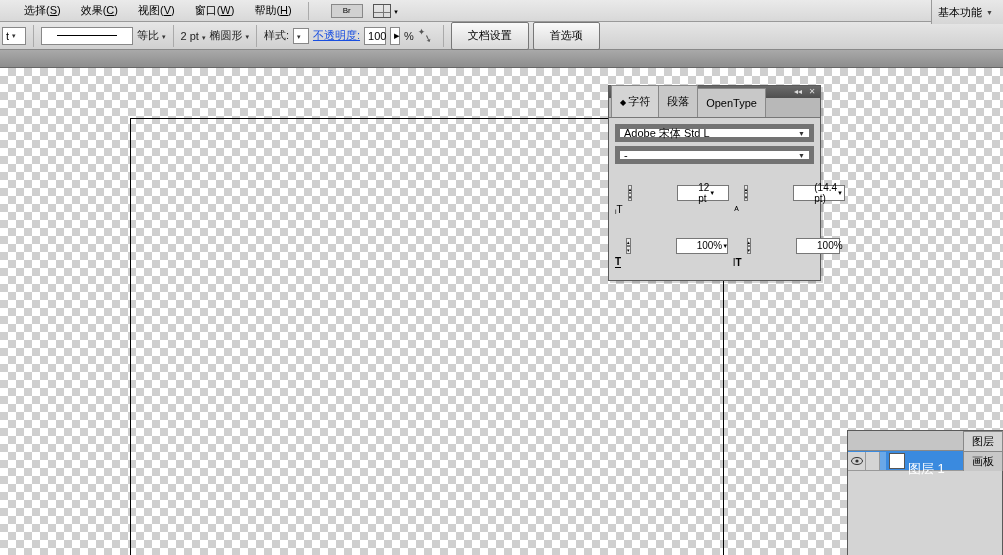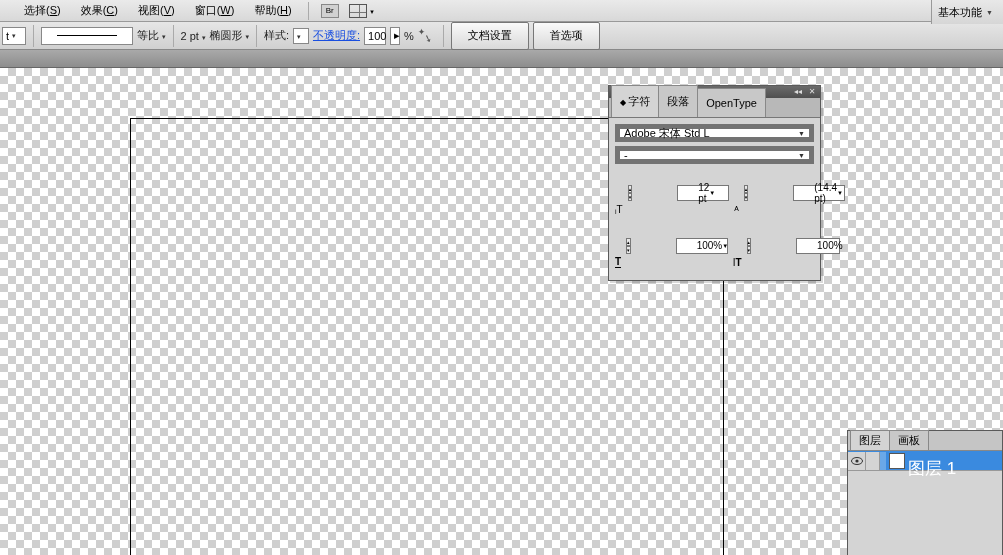"Br" .br-box { margin-left: 6px -> 16px; width: 18px -> 32px }
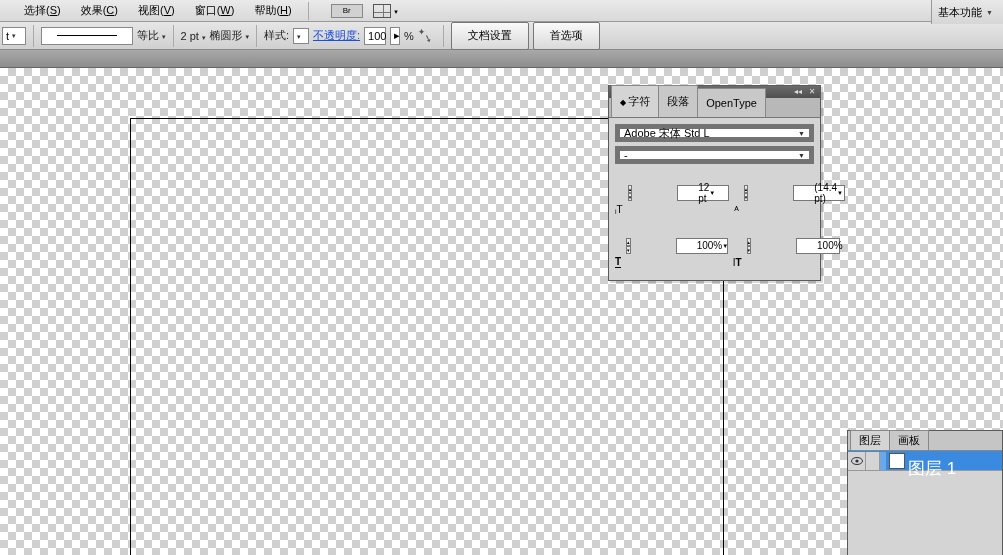"图层" .lp-tabs { flex-direction: none -> column }
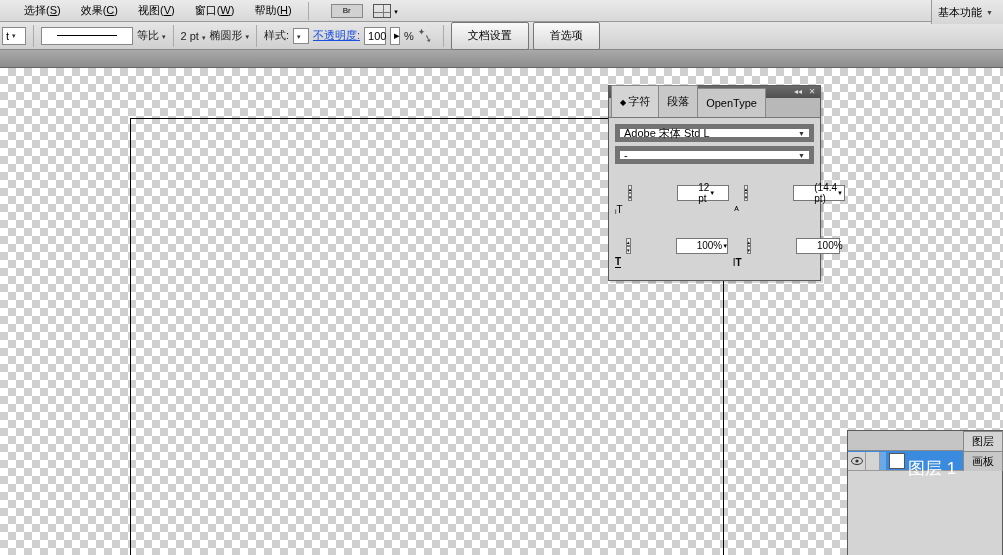"图层 1" .layer-row .name { font-size: 17px -> 13px }
